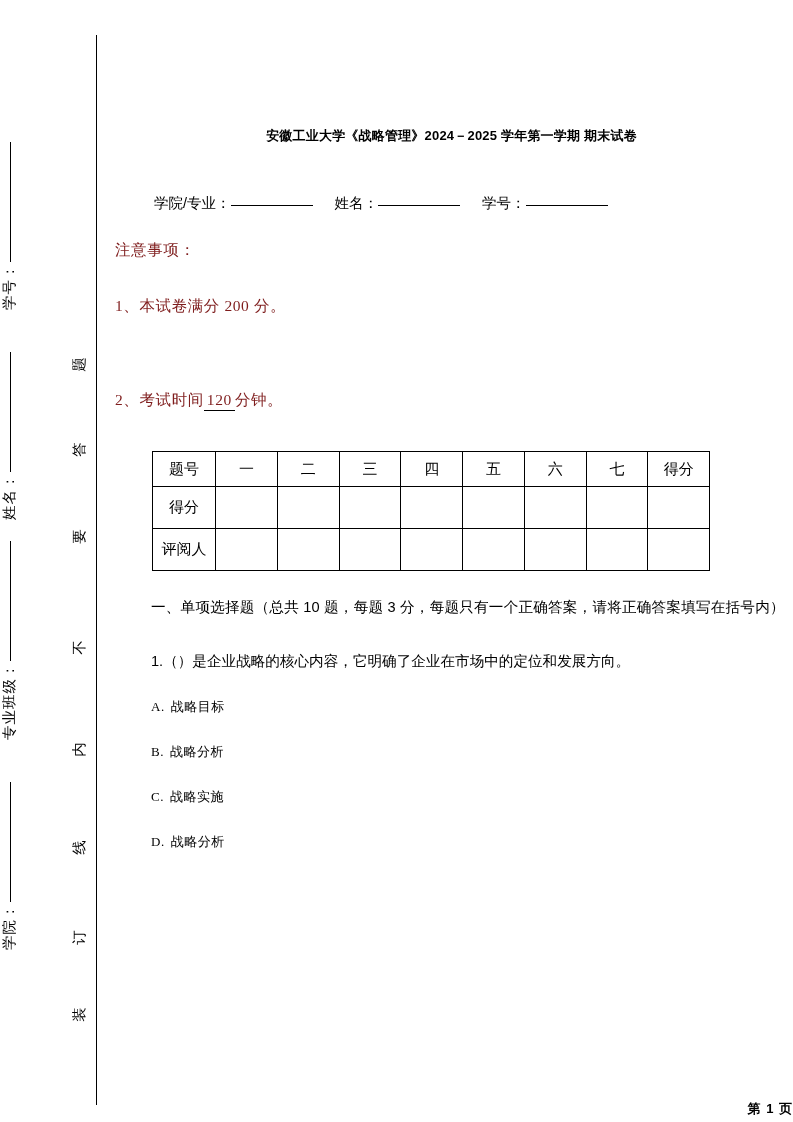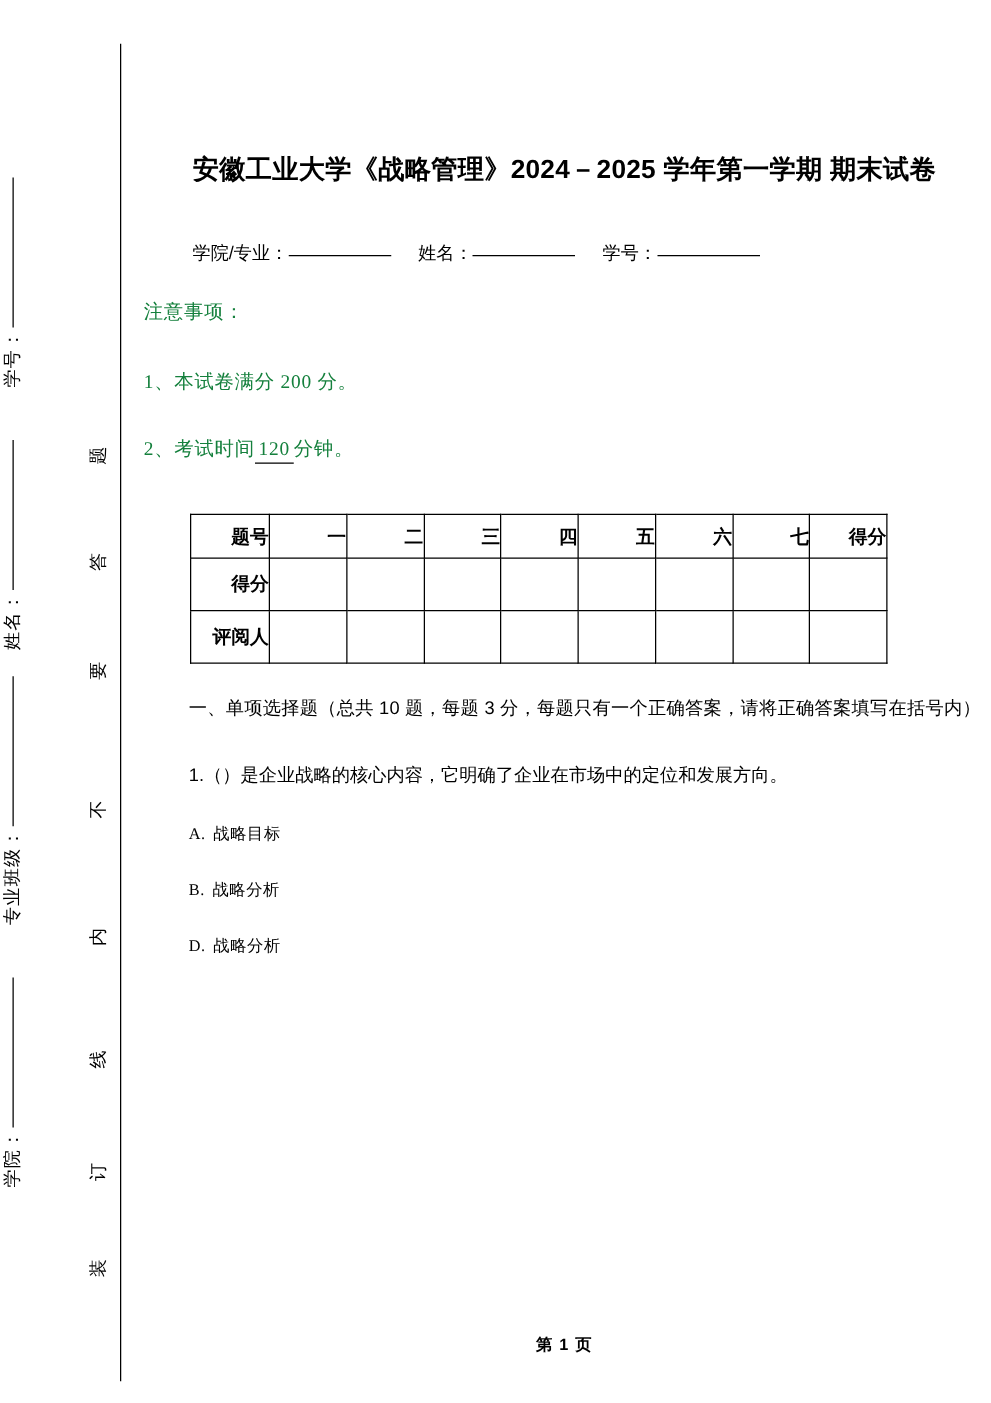"安徽工业大学《战略管理》2024－2025 学年第一学期 期末试卷" .doc-title { font-size: 21px -> 13px }
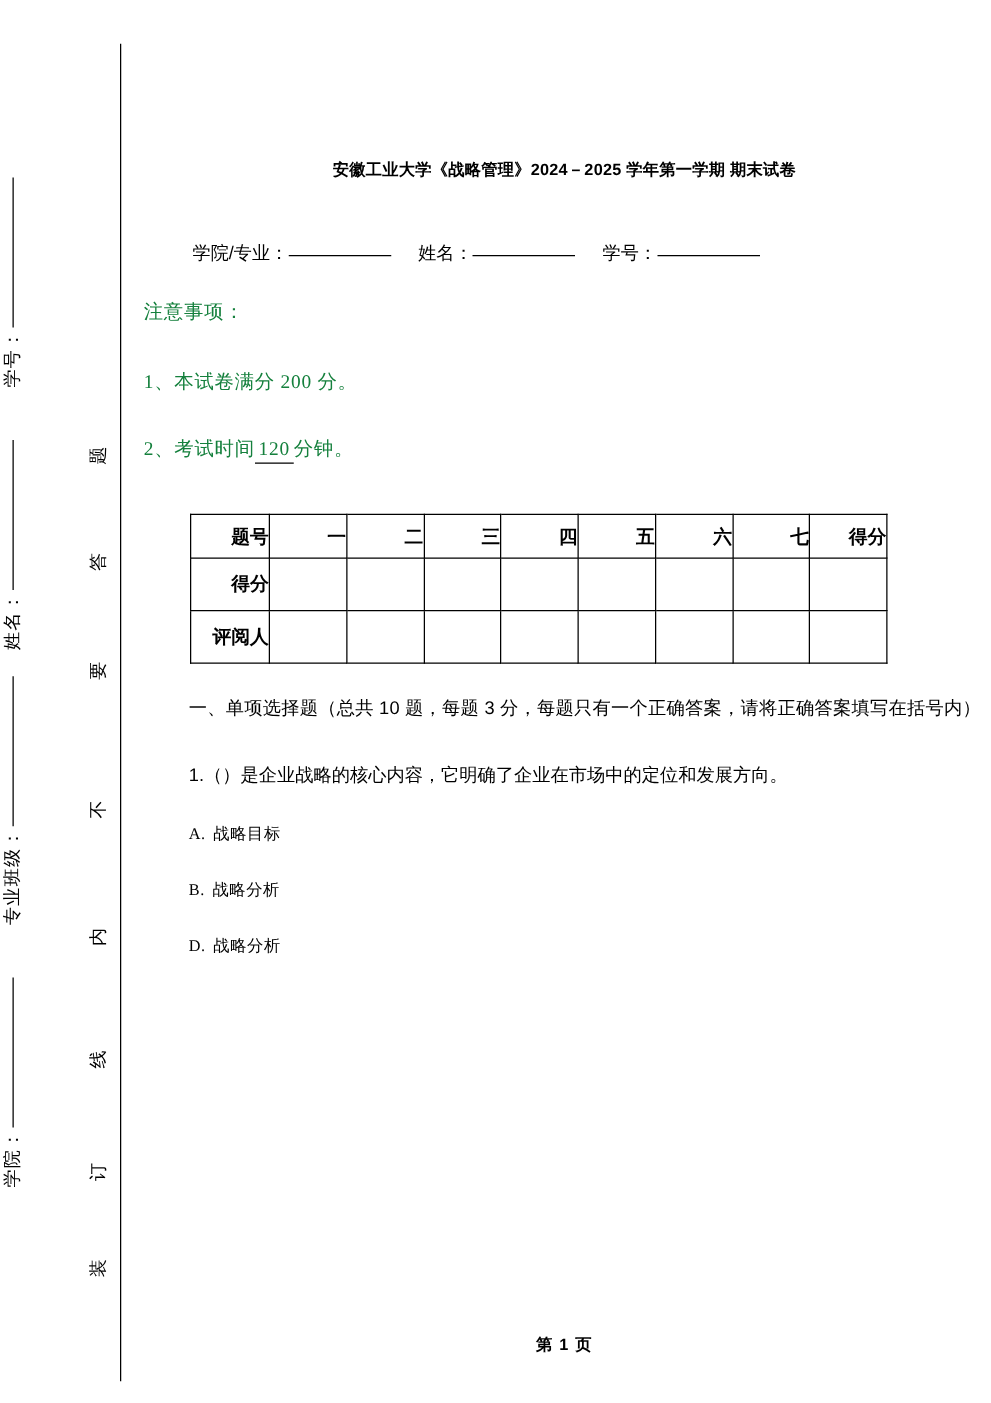"注意事项：" .note-row { color: #15803d -> #7f1d1d }
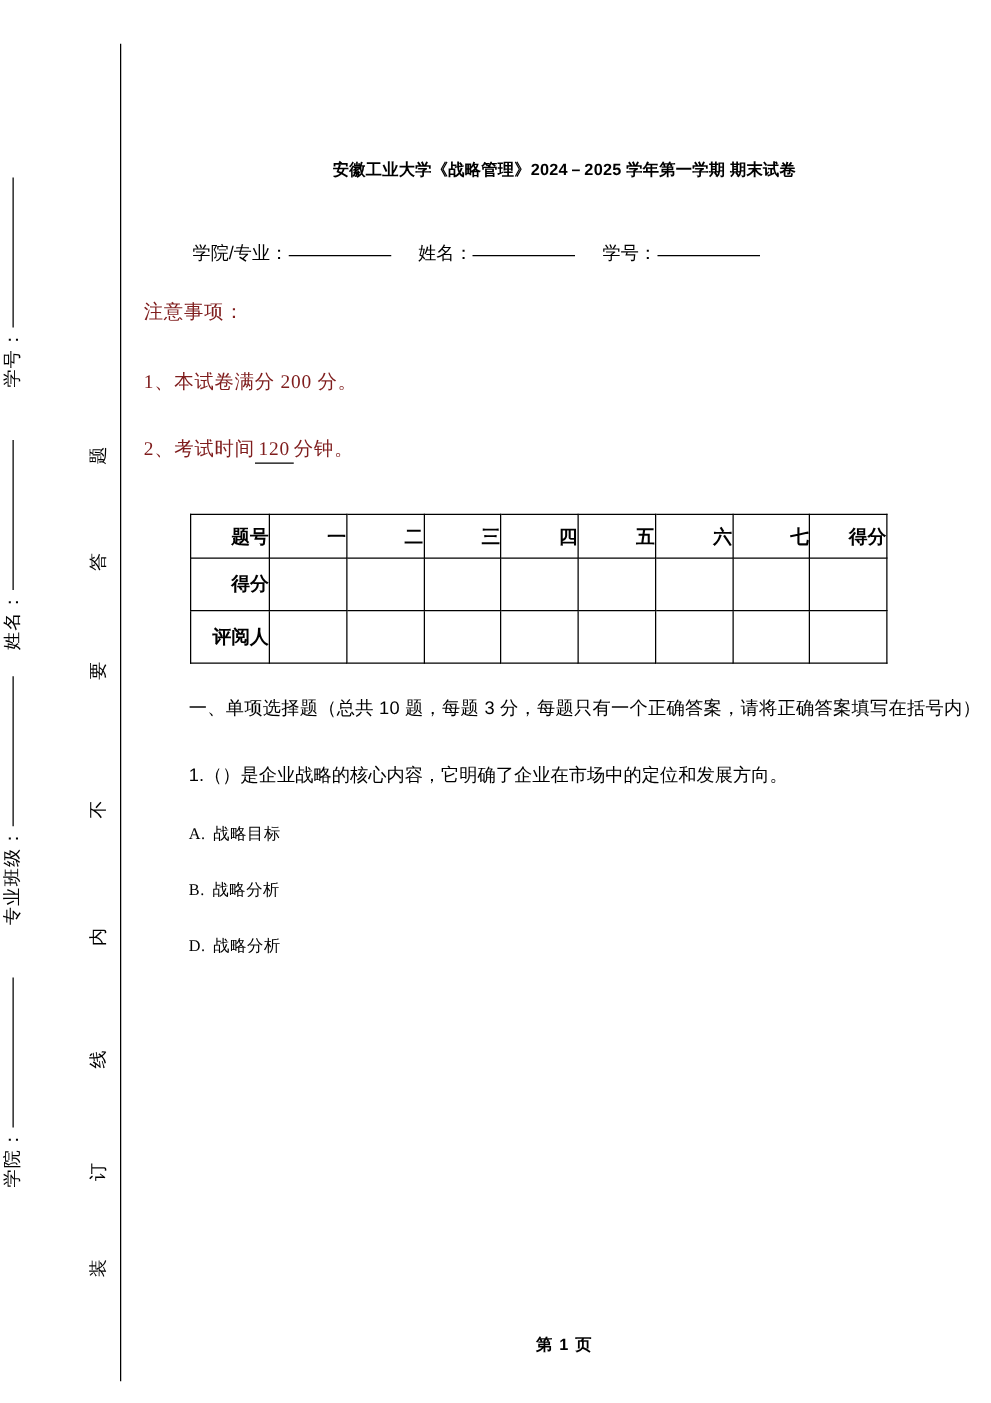"120" .underline-val { margin-top: none -> 40px }
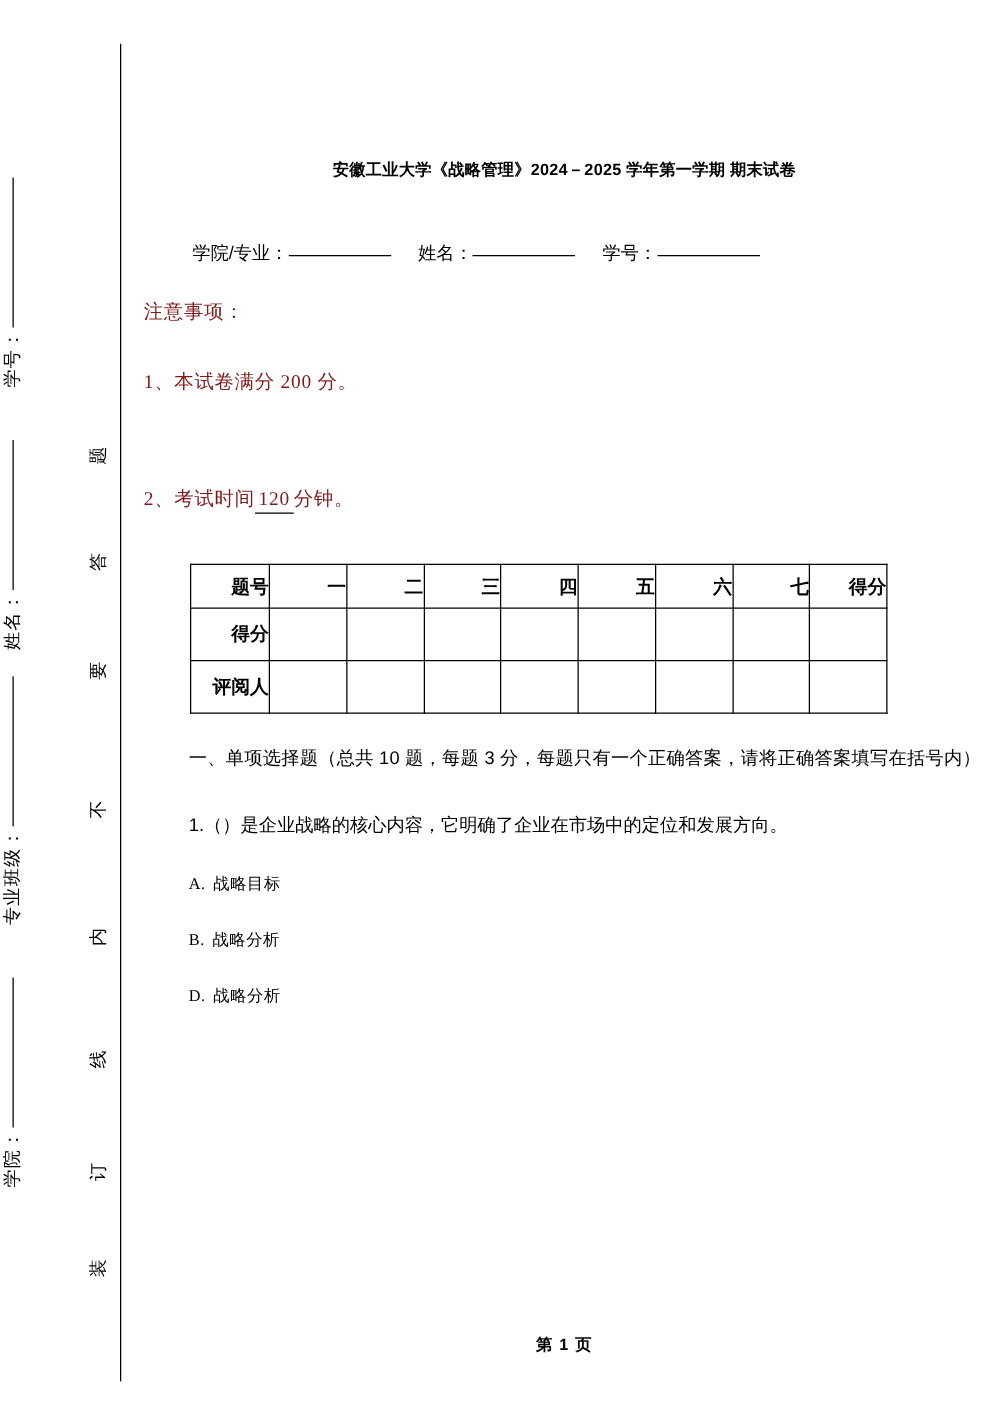"题号" table.score-table td { font-weight: bold -> normal; text-align: right -> center }
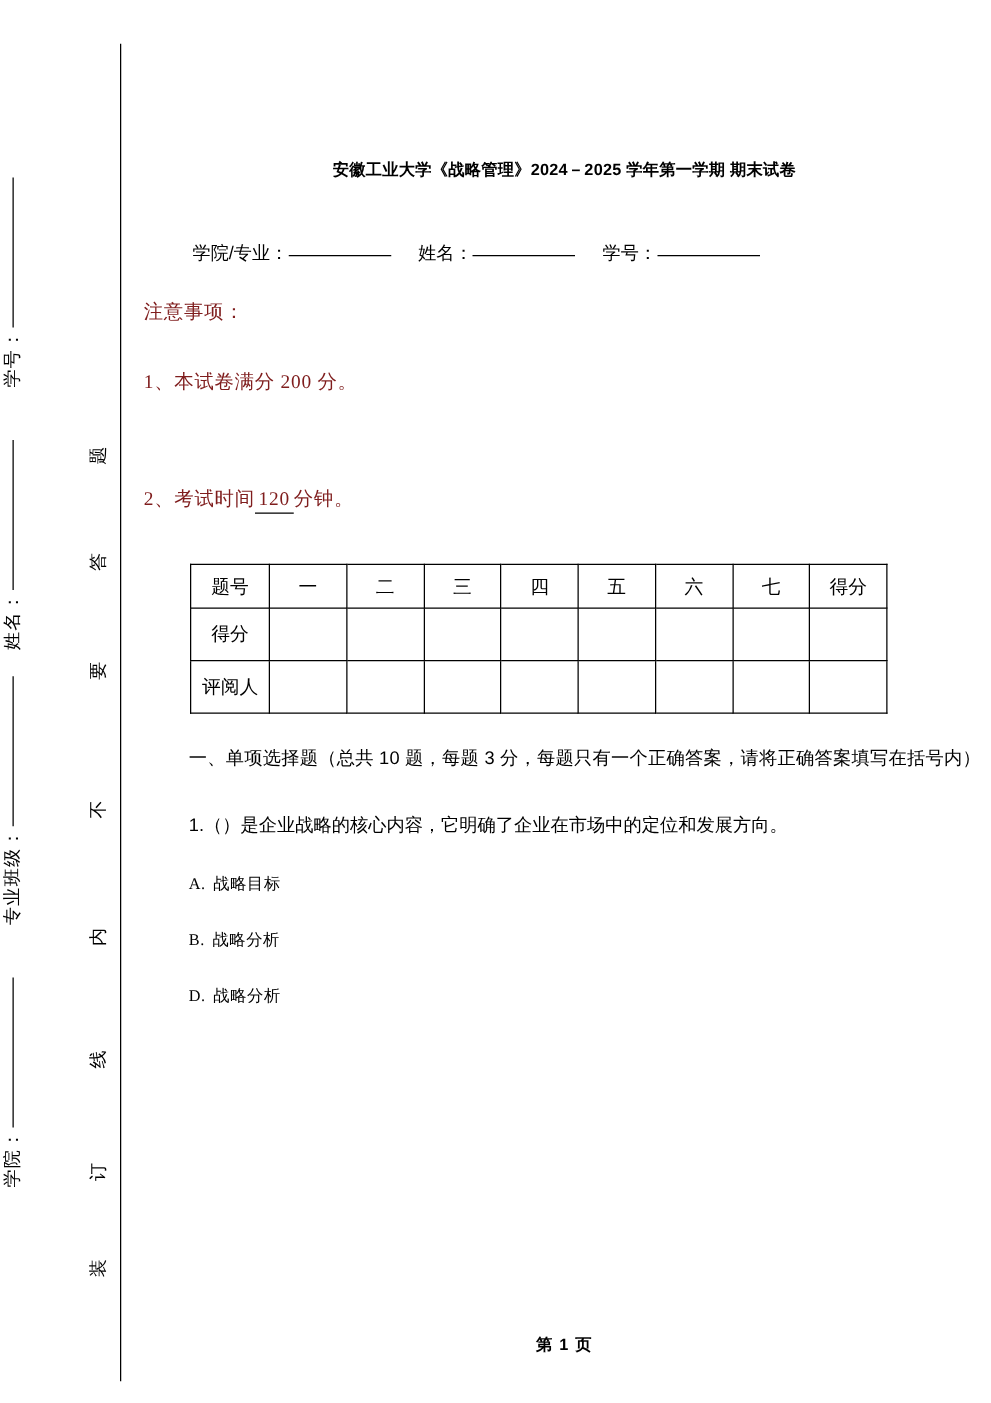"C. 战略实施" div.option { html: none -> <div> <span>C.</span><span>战略实施</span> </div> }
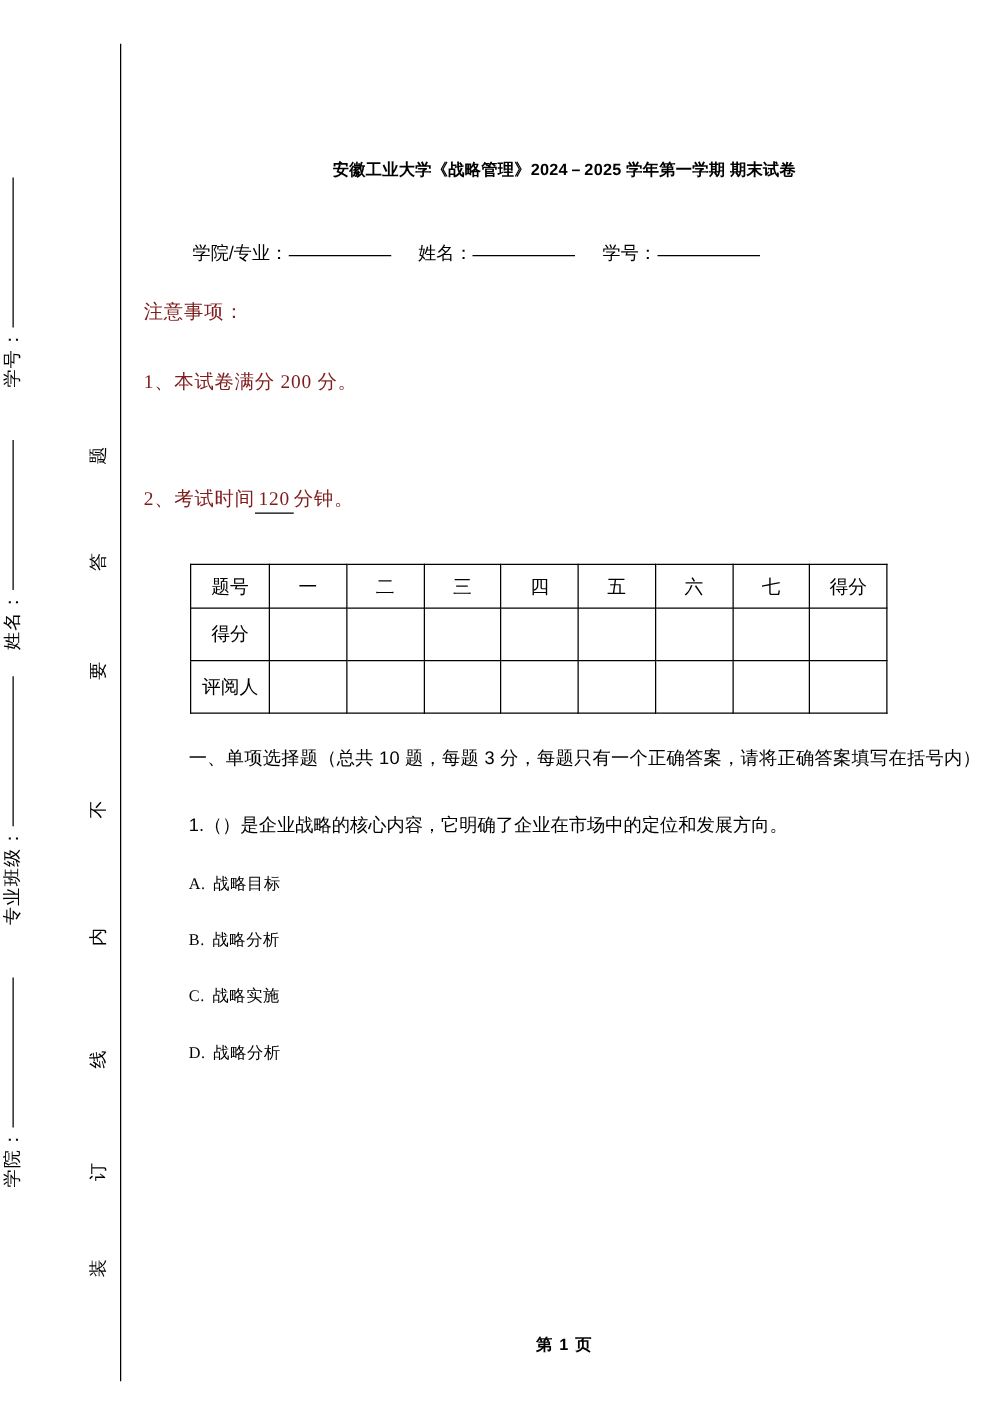"第 1 页" .page-footer { text-align: center -> right; top: 1067px -> 1100px }
